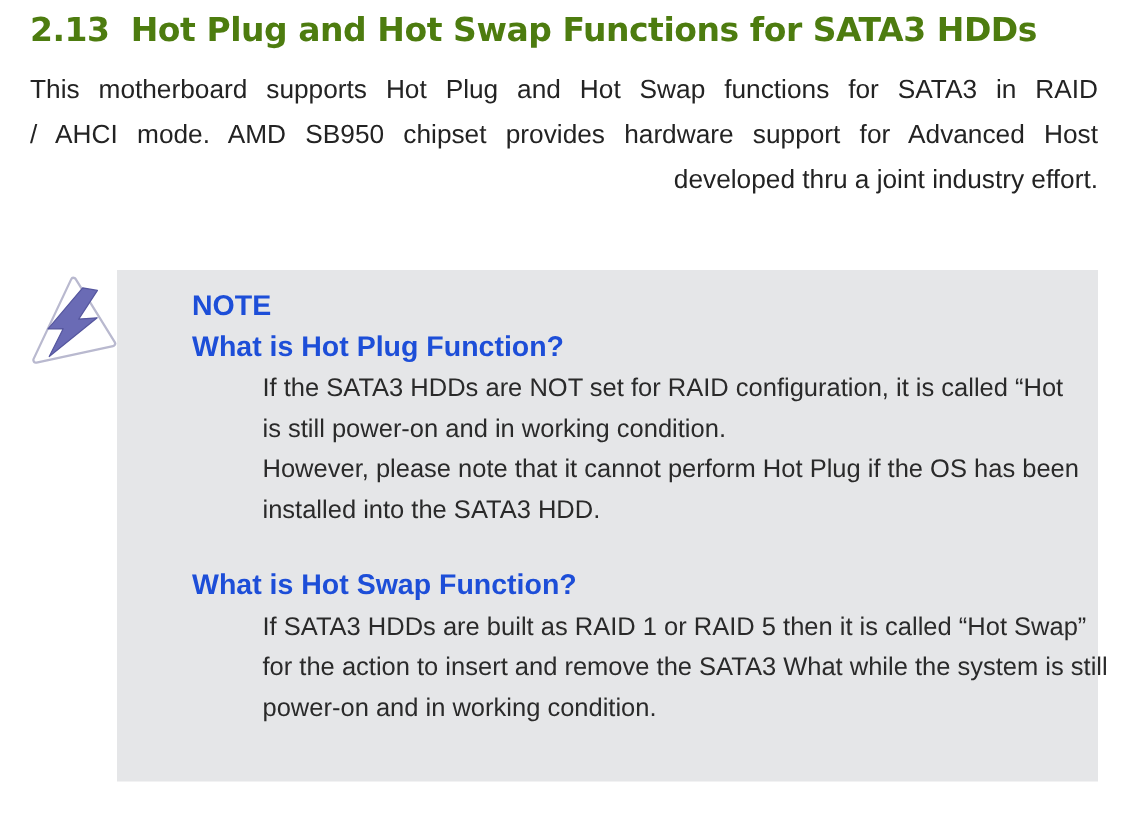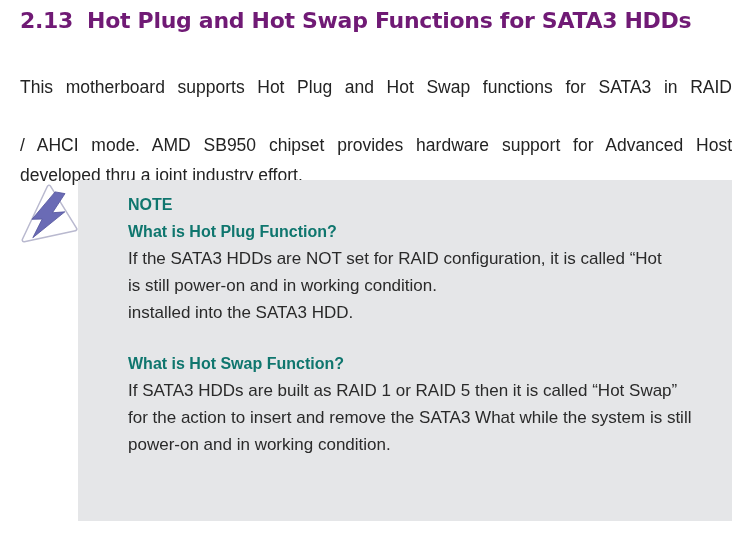"2.13 Hot Plug and Hot" .section-heading { color: #701a75 -> #4d7c0f }
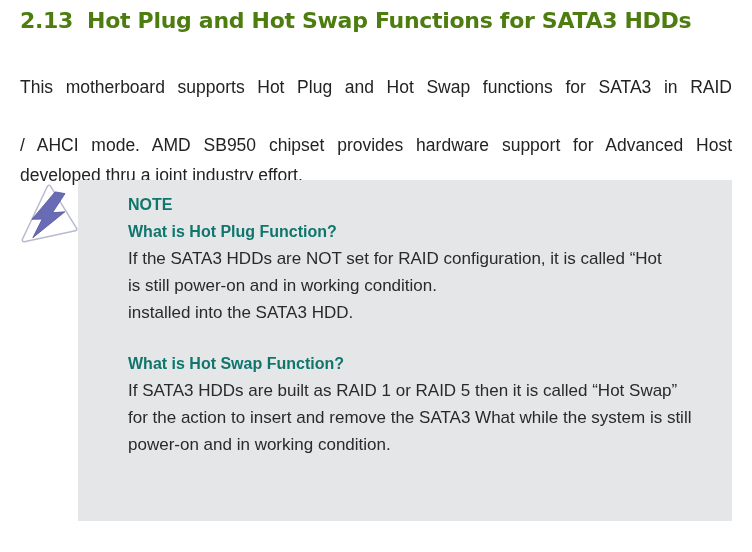"This motherboard supports Hot Plug" .intro .jline { margin-top: 28px -> none }
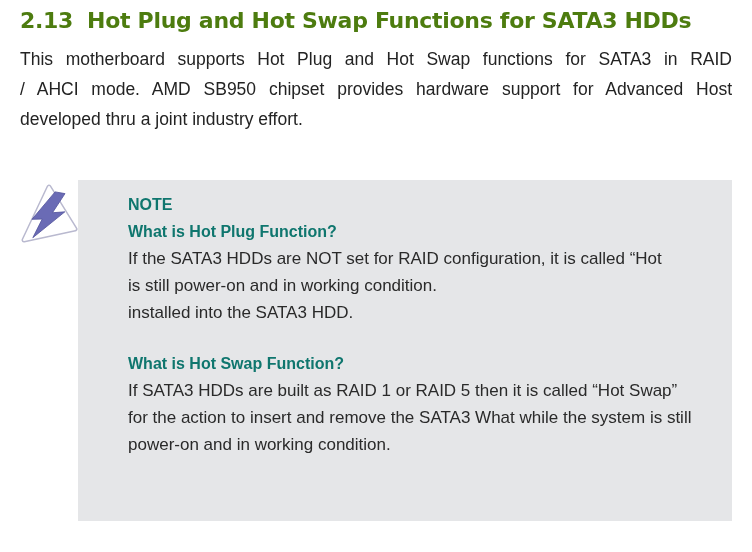"developed thru a joint industry" .intro .lline { text-align: left -> right }
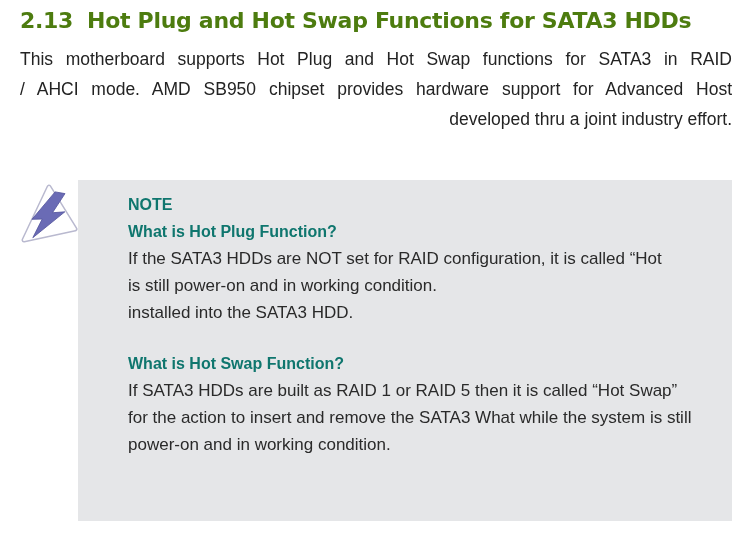"NOTE" .note-label, .note-q { color: #0f766e -> #1d4ed8; font-size: 16px -> 19px }
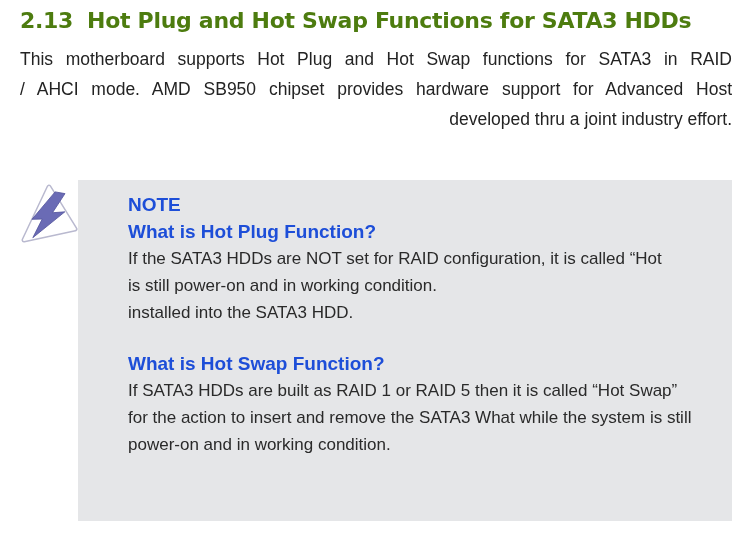"If the SATA3 HDDs are" .note-line { margin-left: none -> 47px }
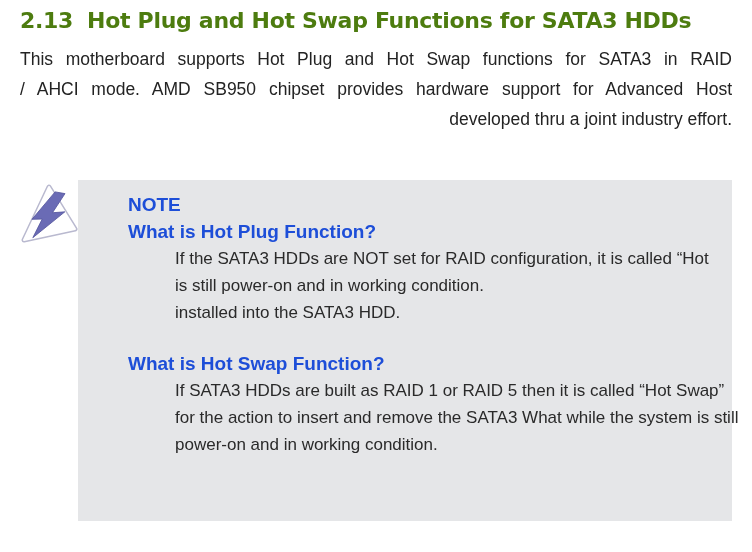"However, please note that it" div.note-line { html: none -> <div>However, please note that it cannot perform Hot Plug if the OS has been</div> }
